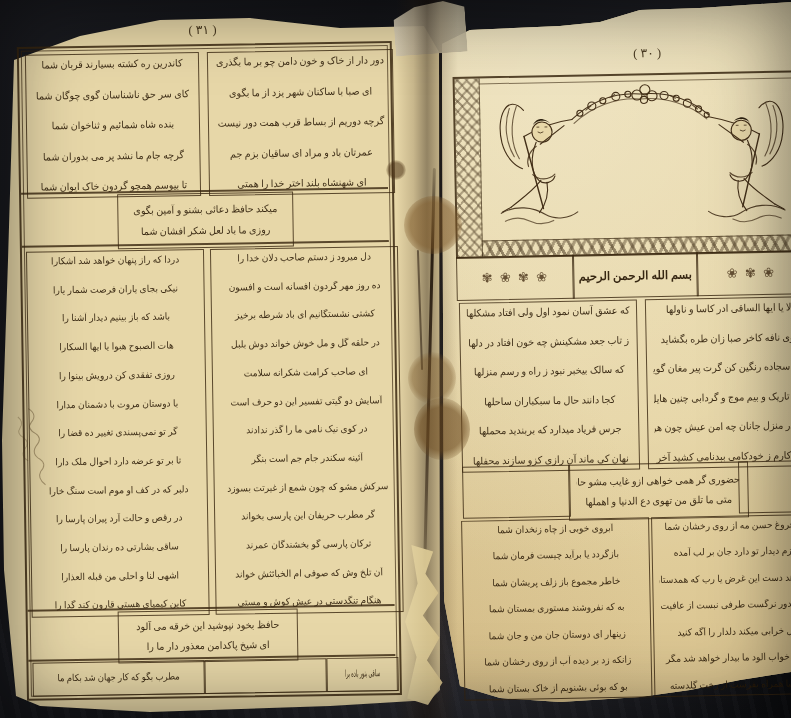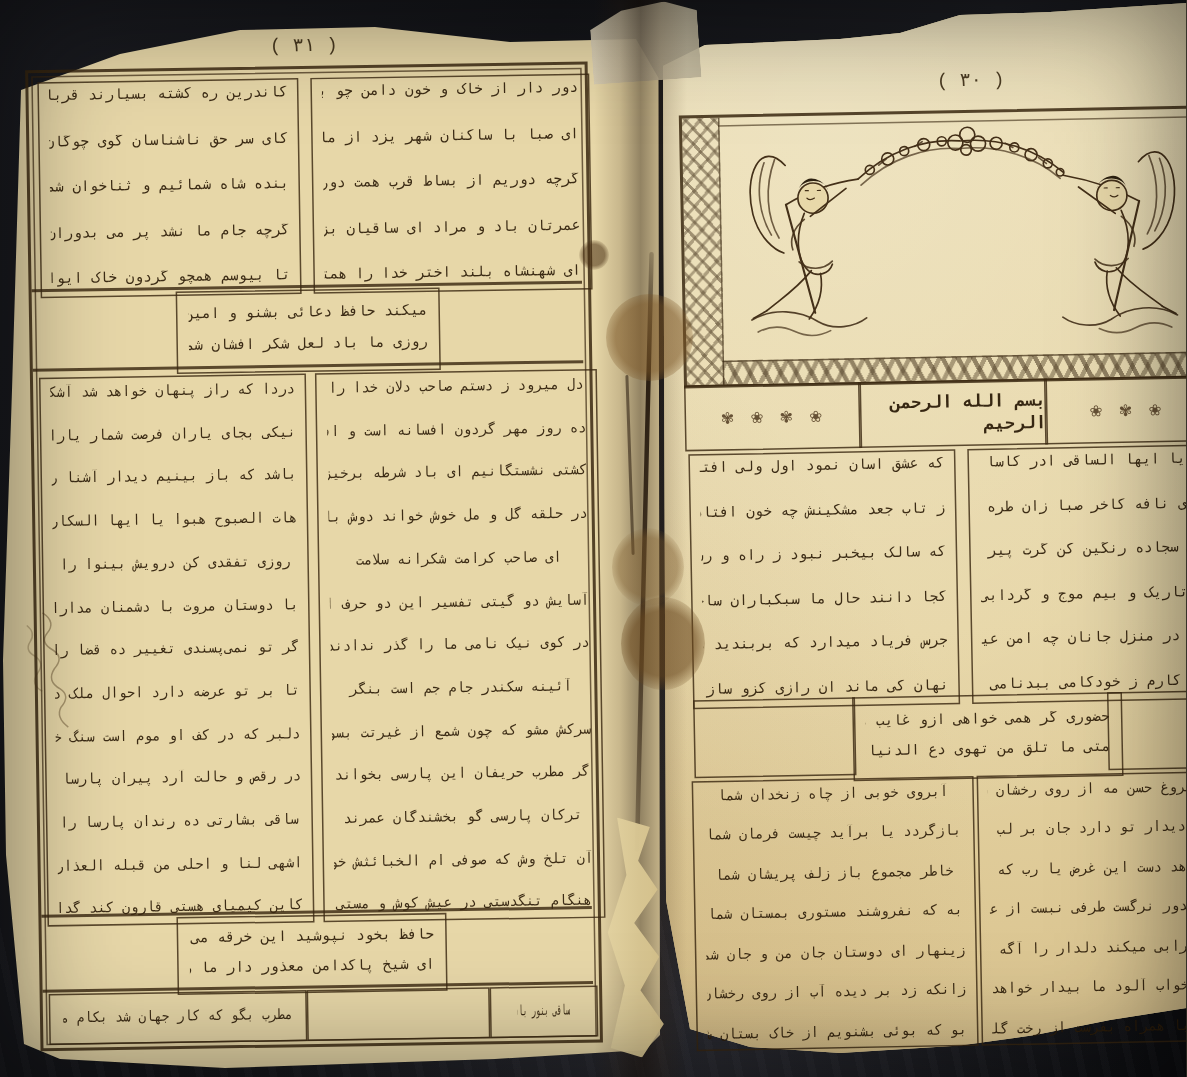"( ۳۱ )" .scene { font-family: Liberation Mono, monospace -> Liberation Serif, serif }
